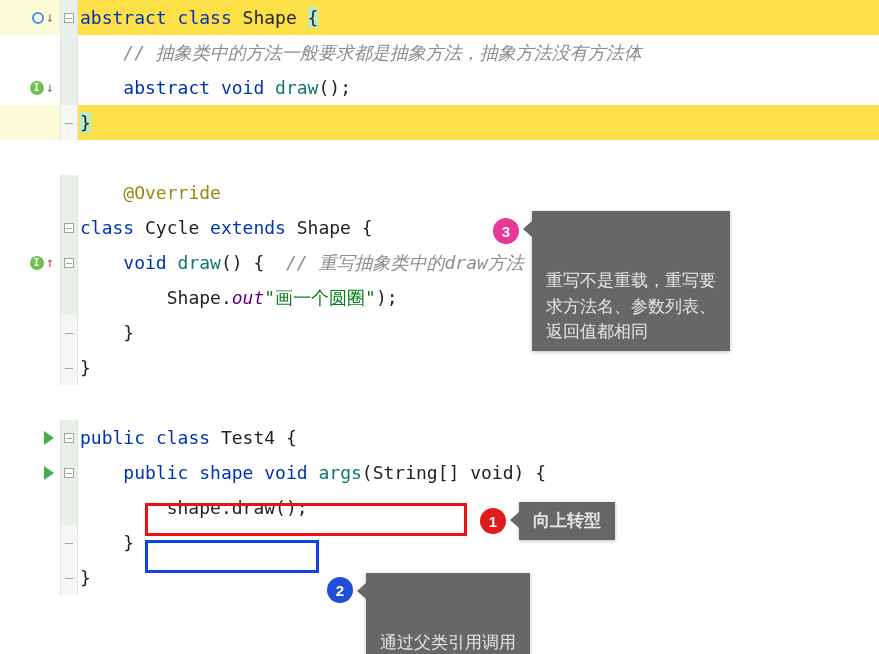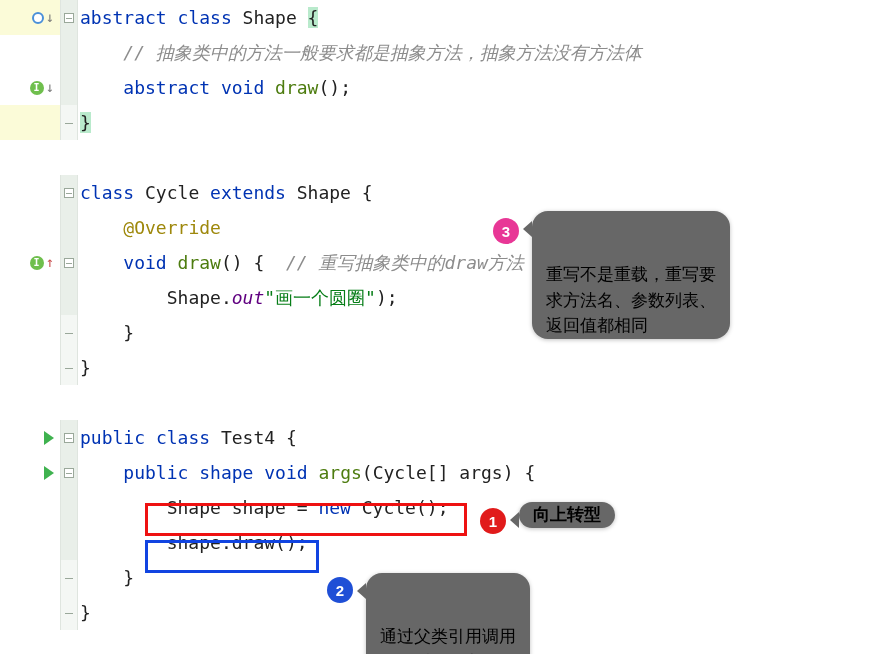"abstract class Shape {" .row.hl .code { background: #ffffff -> #fde047 }
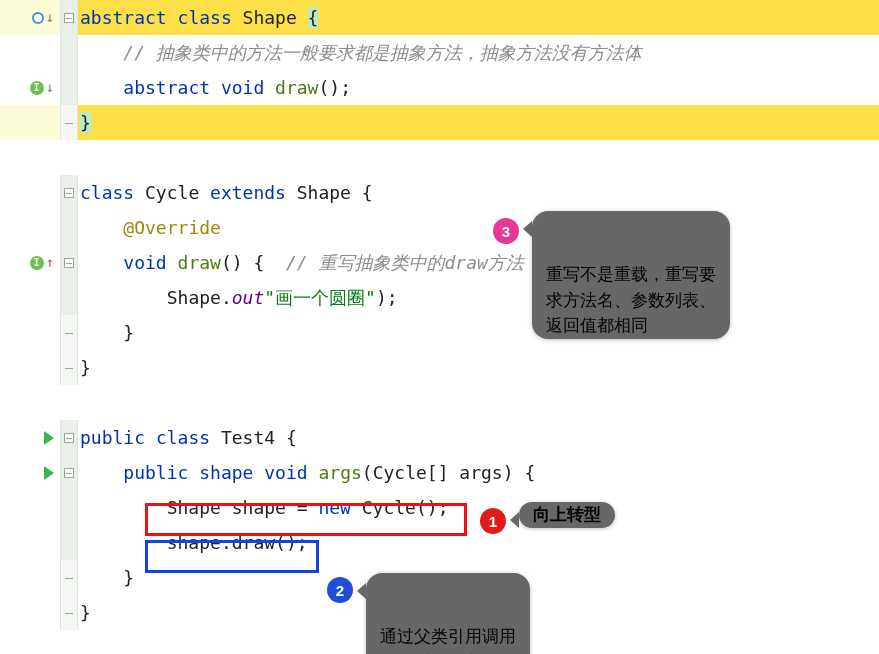"draw" .method { color: #4d7c0f -> #0f766e }
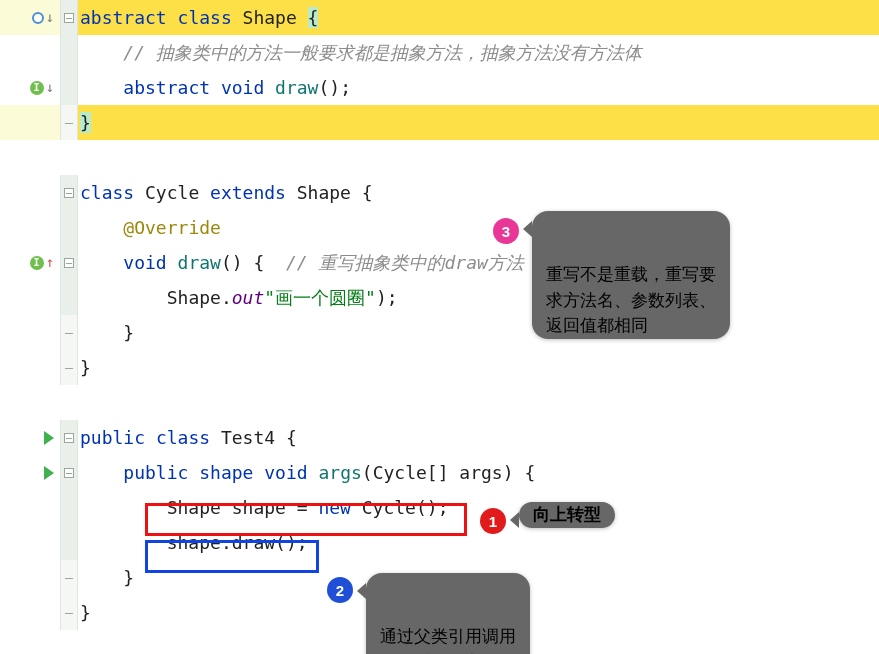"class Cycle extends Shape {" div.row { order: before "@Override" -> after "@Override" }
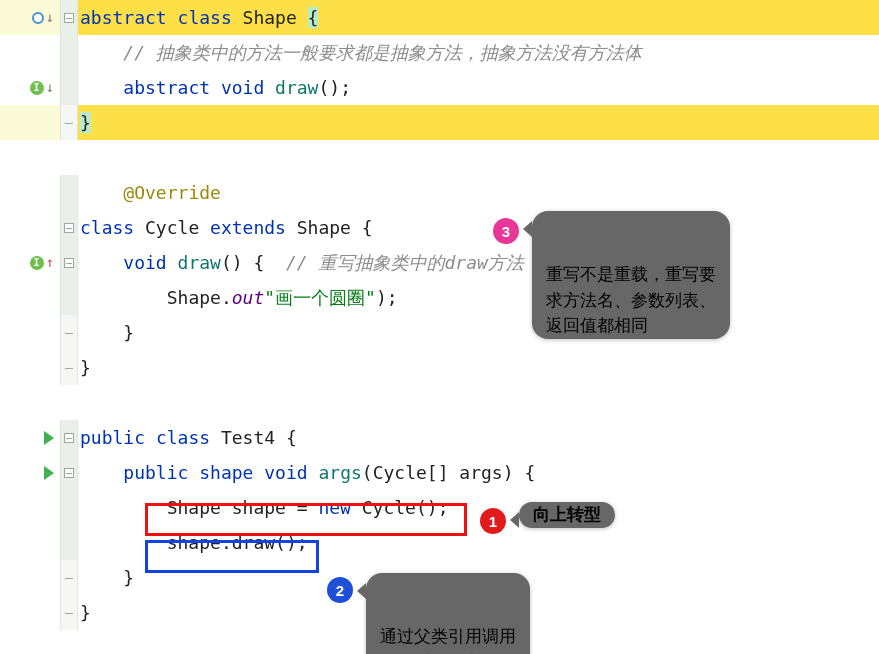"重写不是重载，重写要" .bubble { border-radius: 16px -> 0; color: #000000 -> #e5e5e5; padding: 0 14px -> 6px 14px }
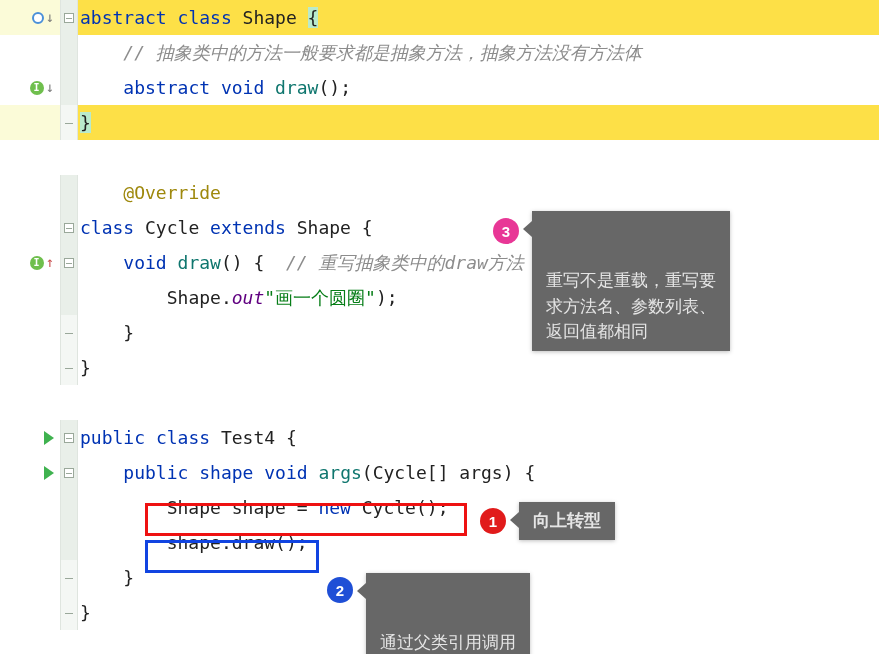"(Cycle[] args) {" span { text: Cycle[] args -> String[] void }
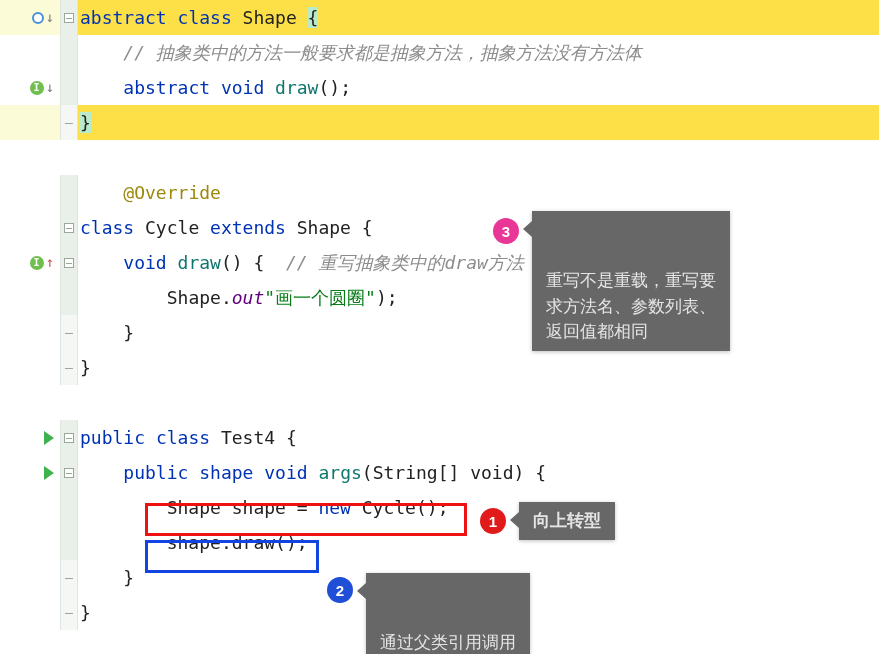"Shape shape = new Cycle();" div.row { html: <div> <div></div> <div></div> <div><span> Shape shape = </span><span>new</span><span> Cycle();</span></div> </div> -> none }
